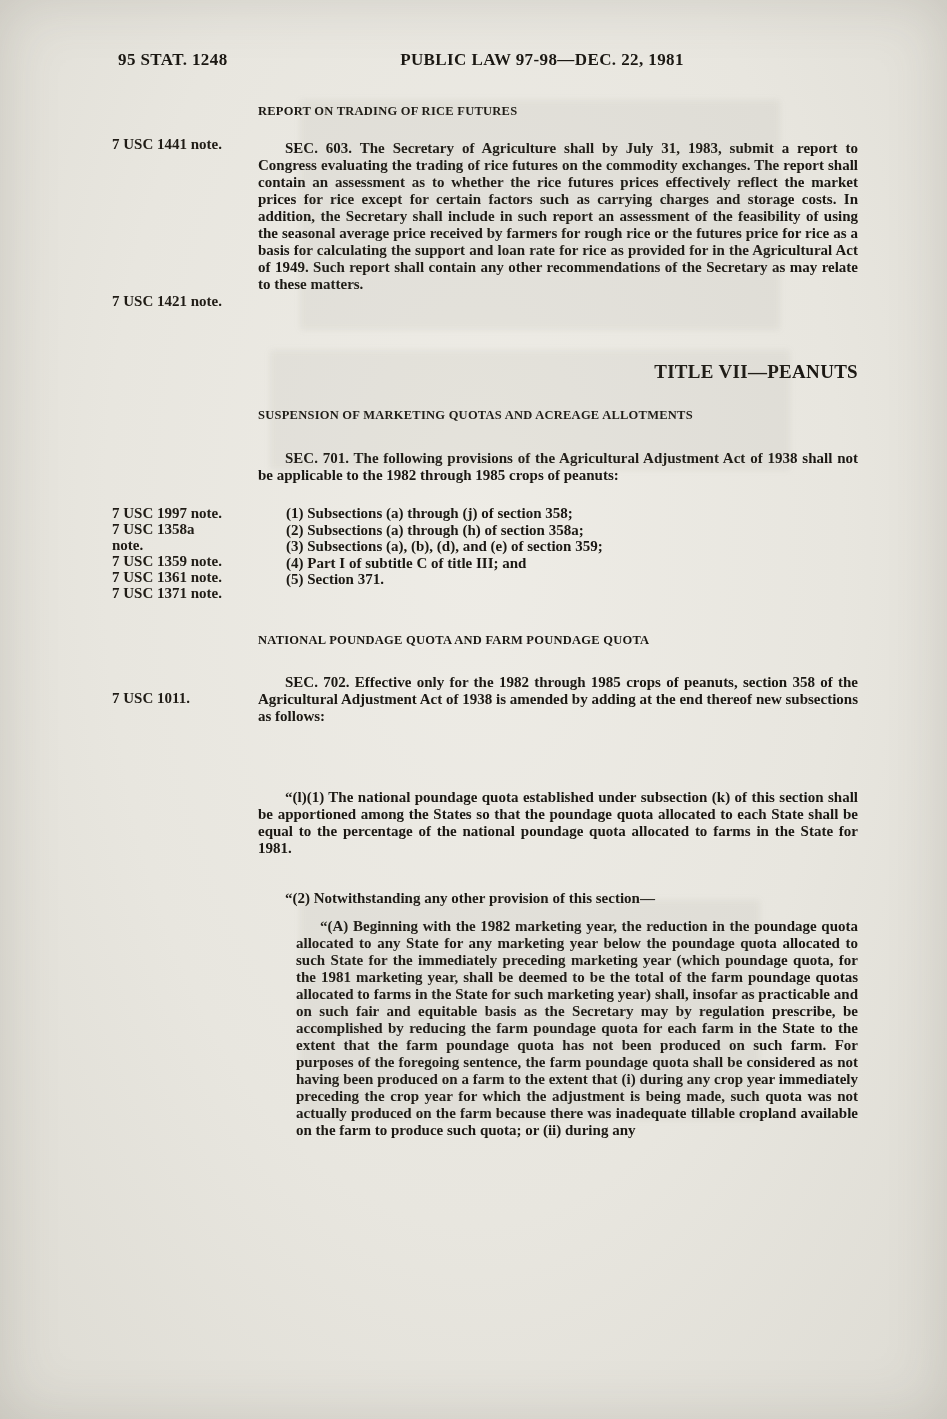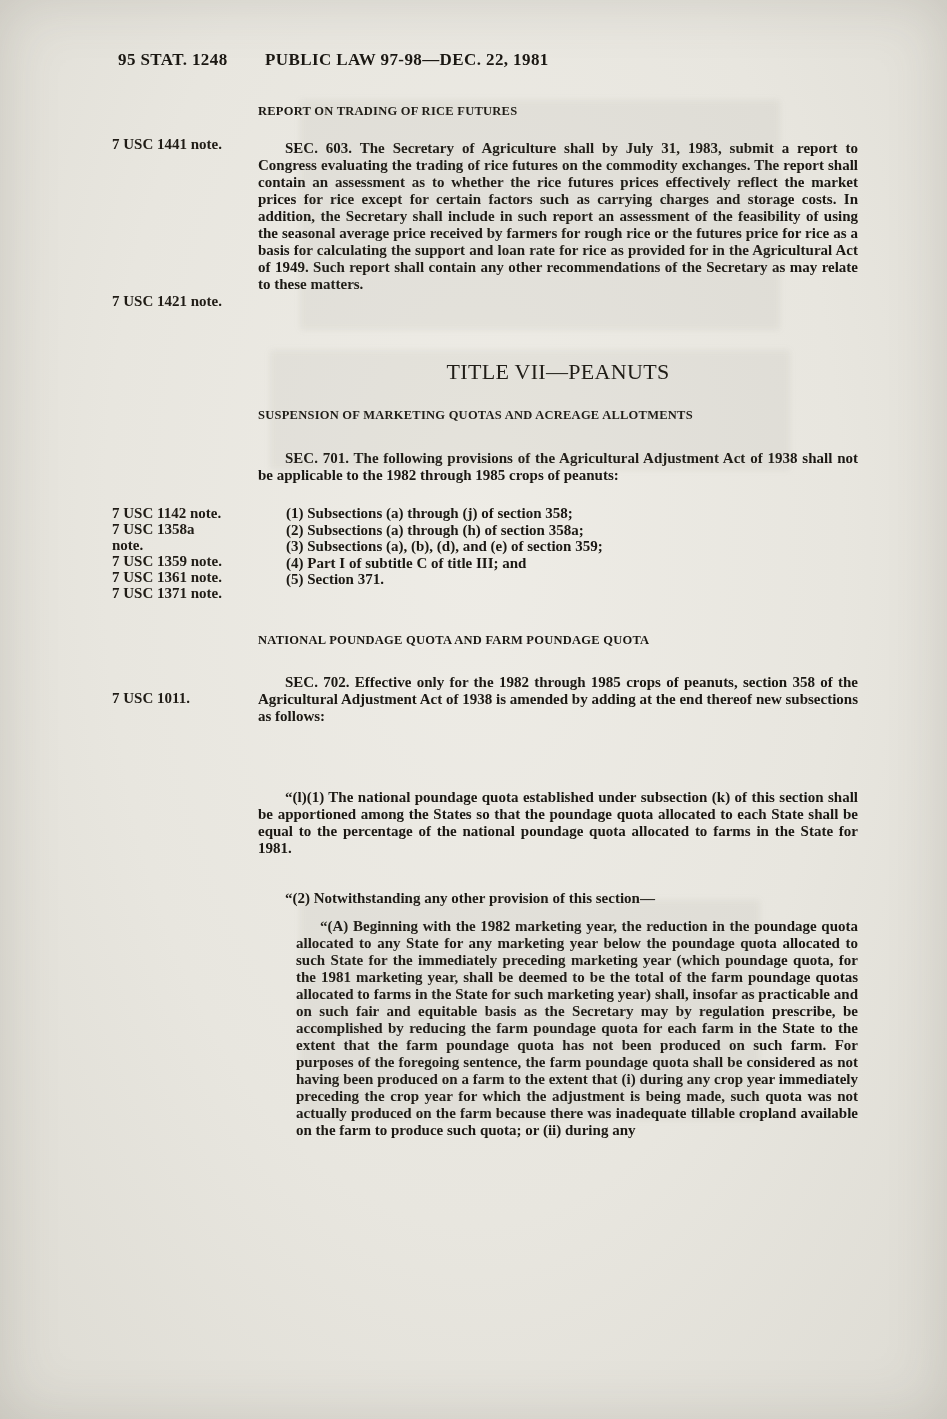"PUBLIC LAW 97-98—DEC. 22, 1981" .law-title { left: 265px -> 242px; text-align: left -> center }
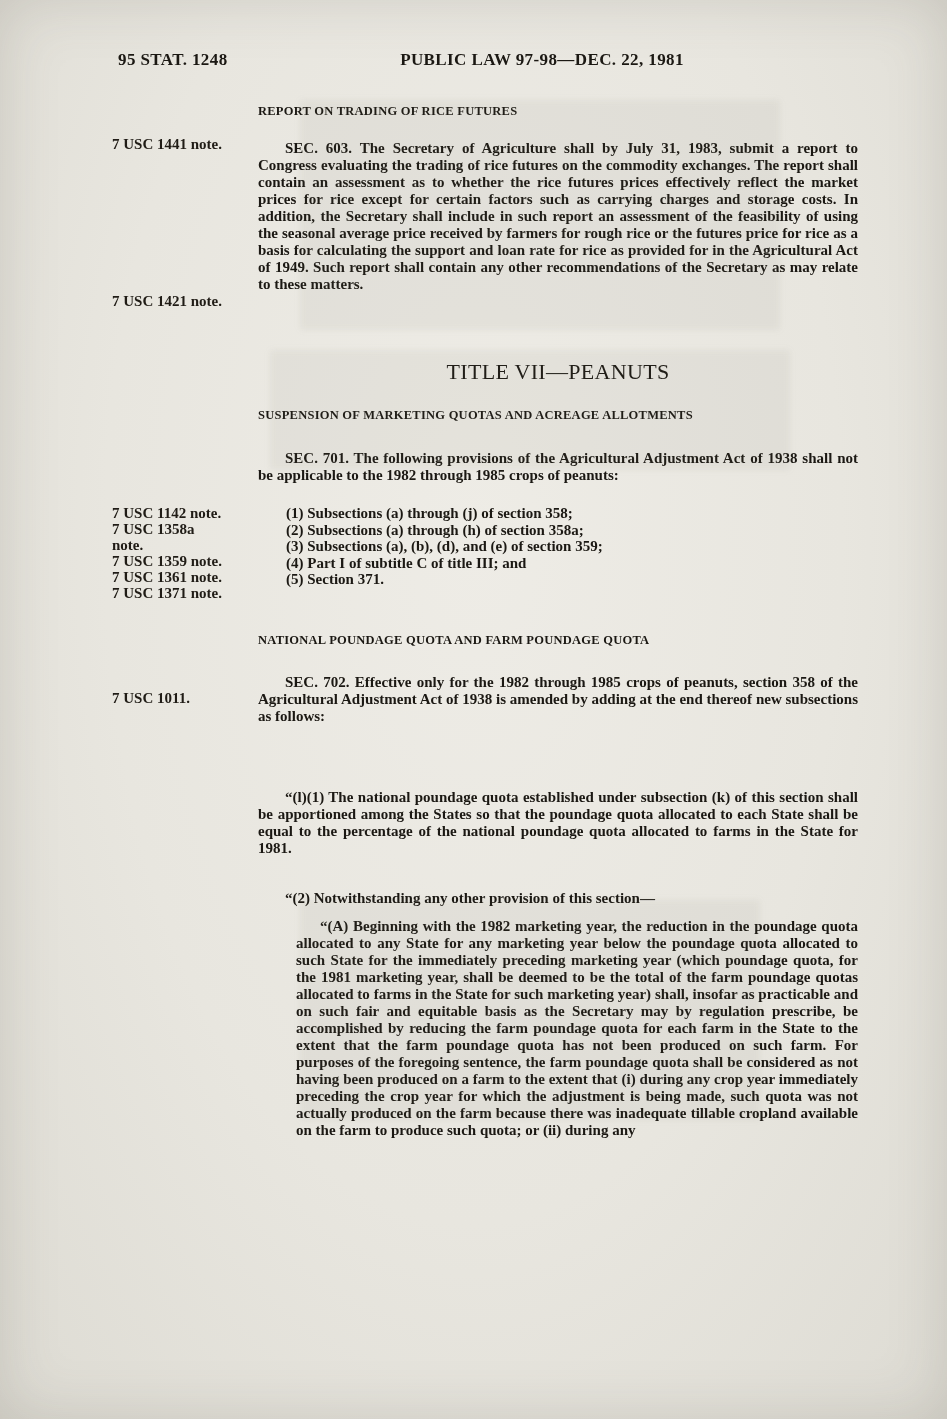"TITLE VII—PEANUTS" .h-title { font-size: 22px -> 19px; font-weight: 400 -> 700; text-align: center -> right }
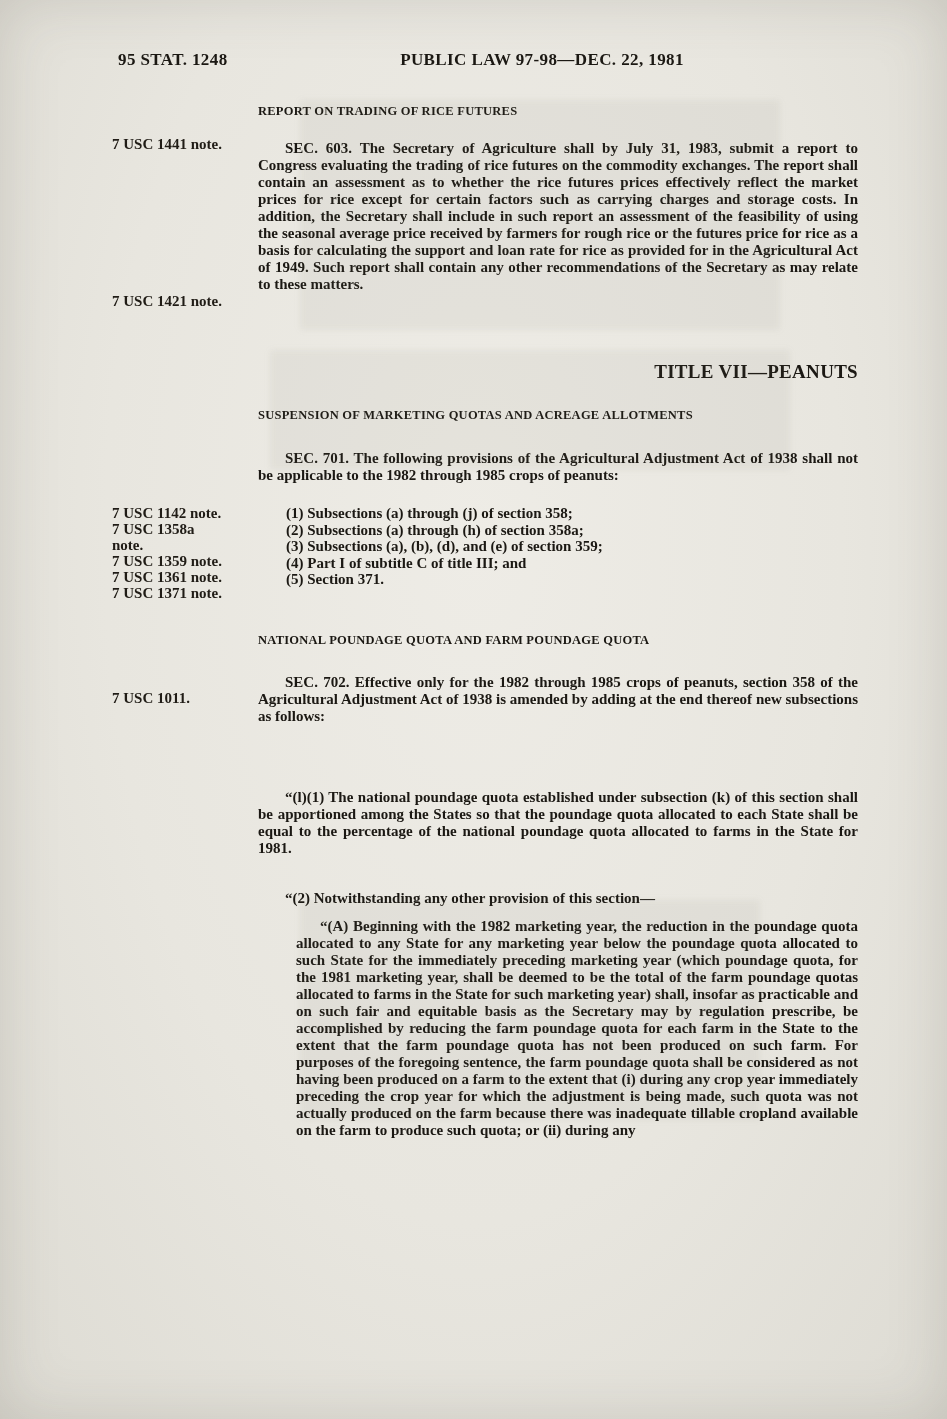"7 USC 1142 note." div.margin-note { text: 1142 -> 1997 }
